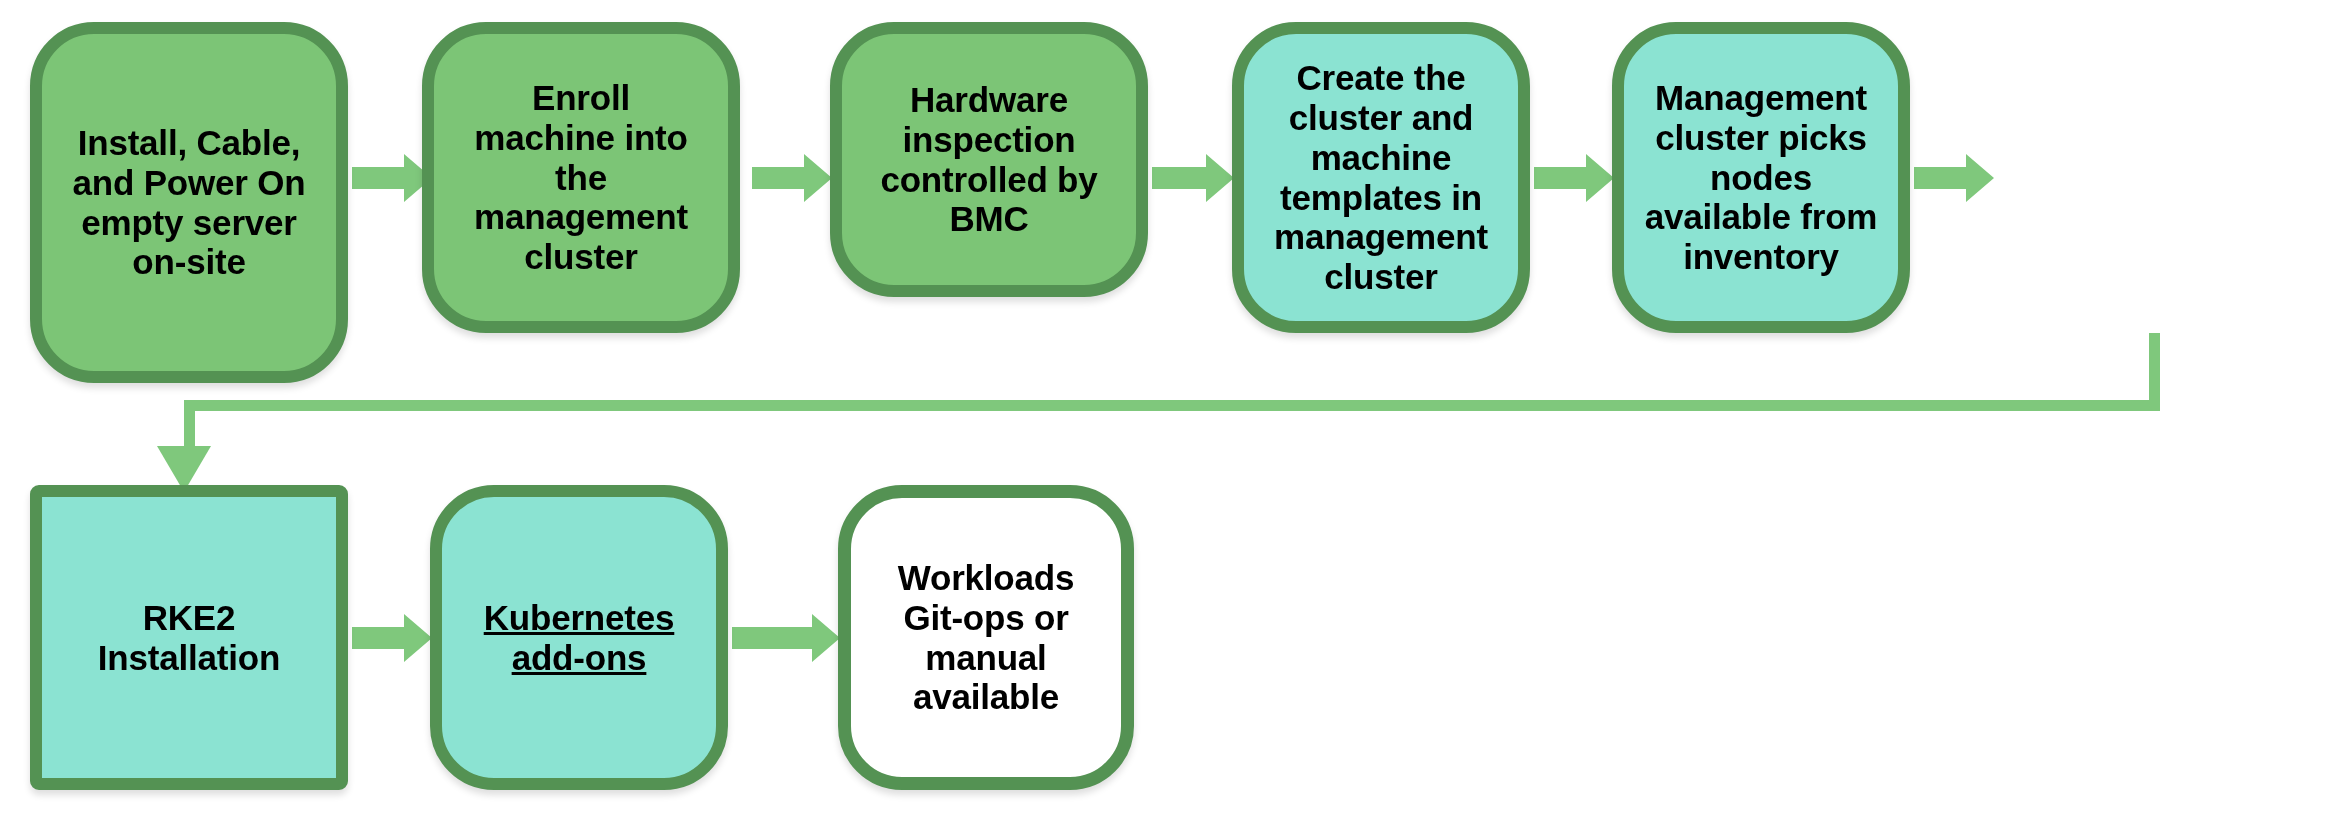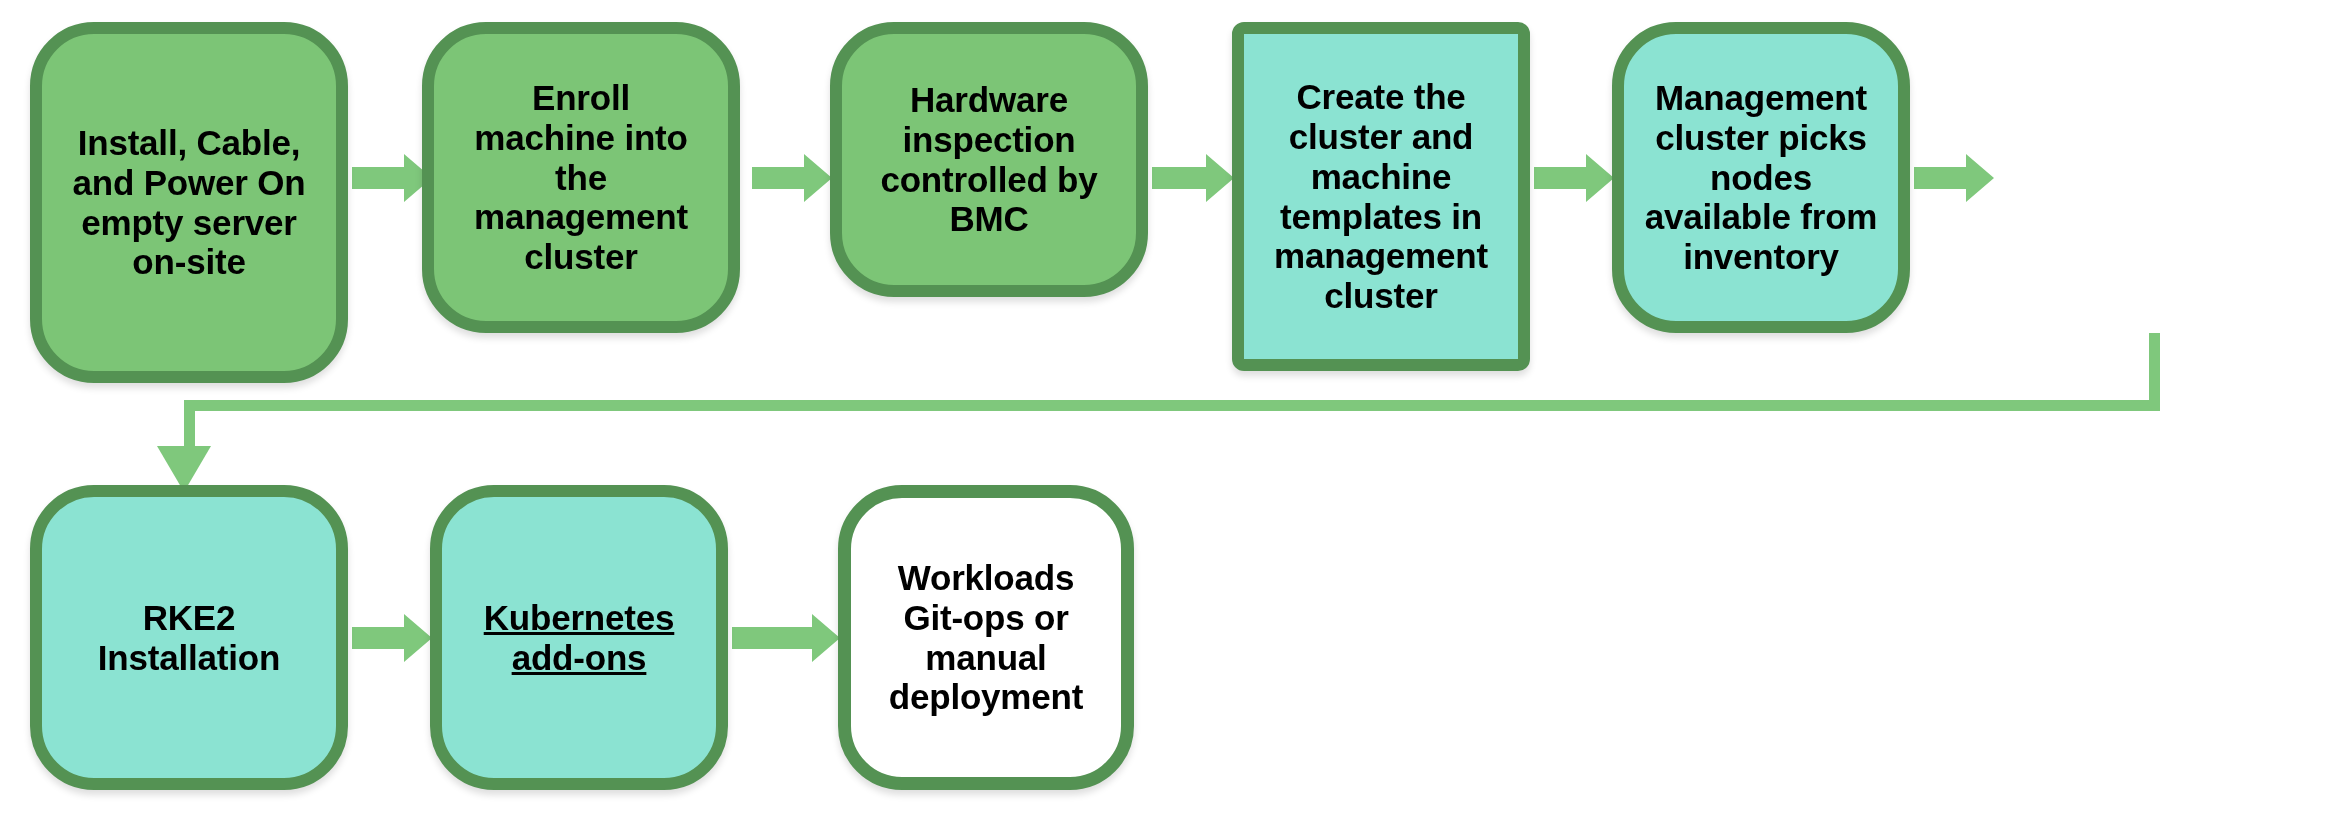"Create the" div.node { border-radius: 12px -> none; height: 349px -> 311px }
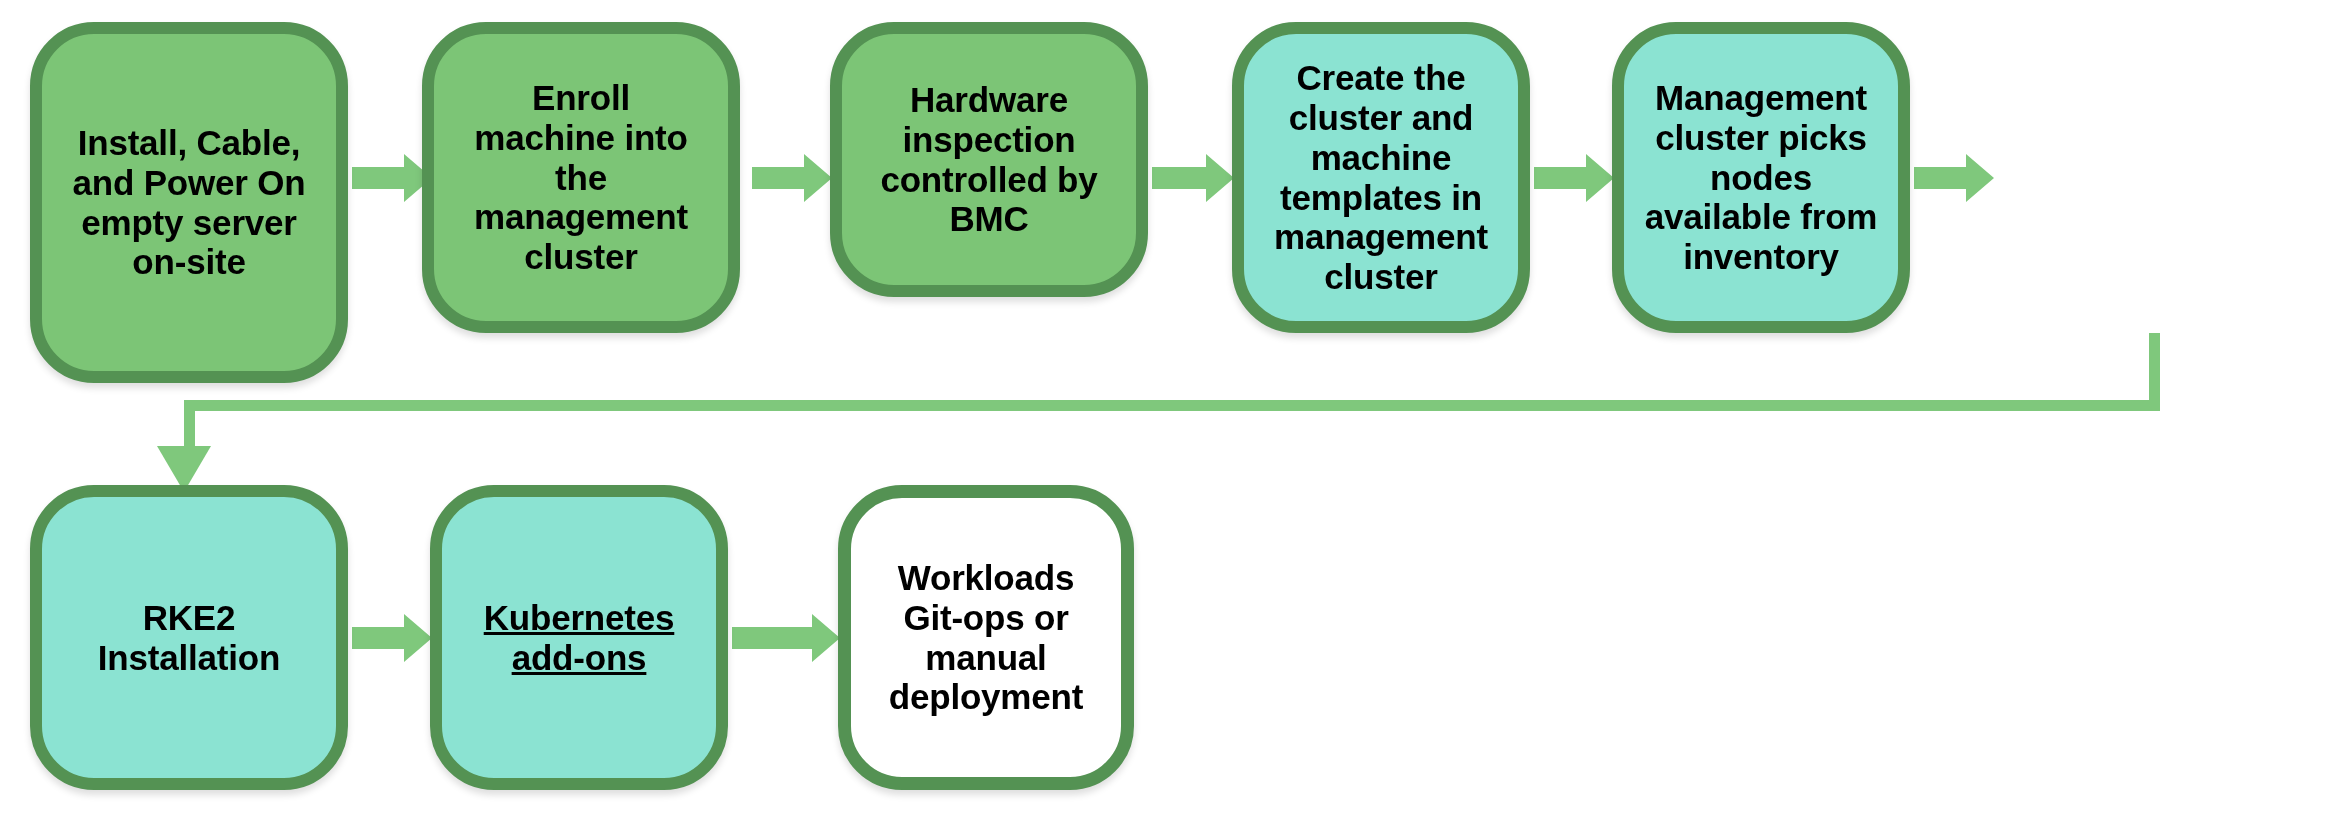"Workloads" span.node-label { text: deployment -> available }
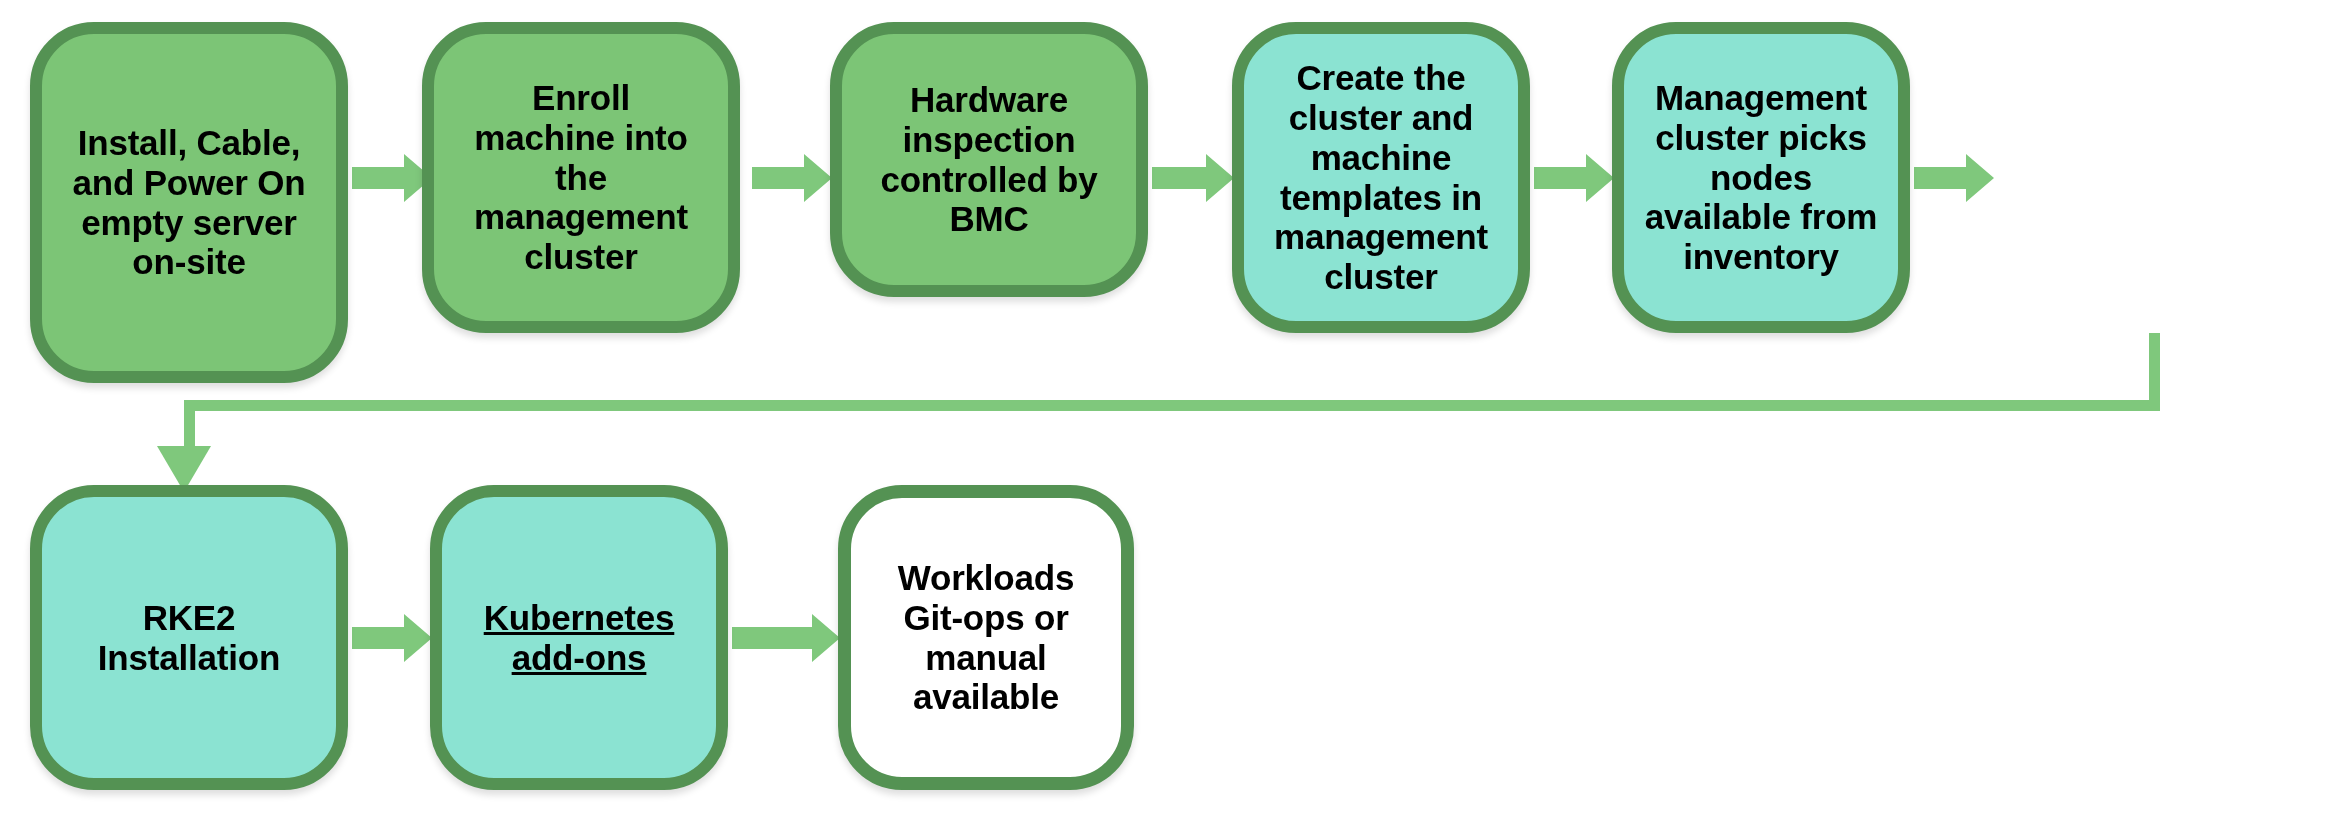"RKE2" div.node { border-radius: none -> 9px }
